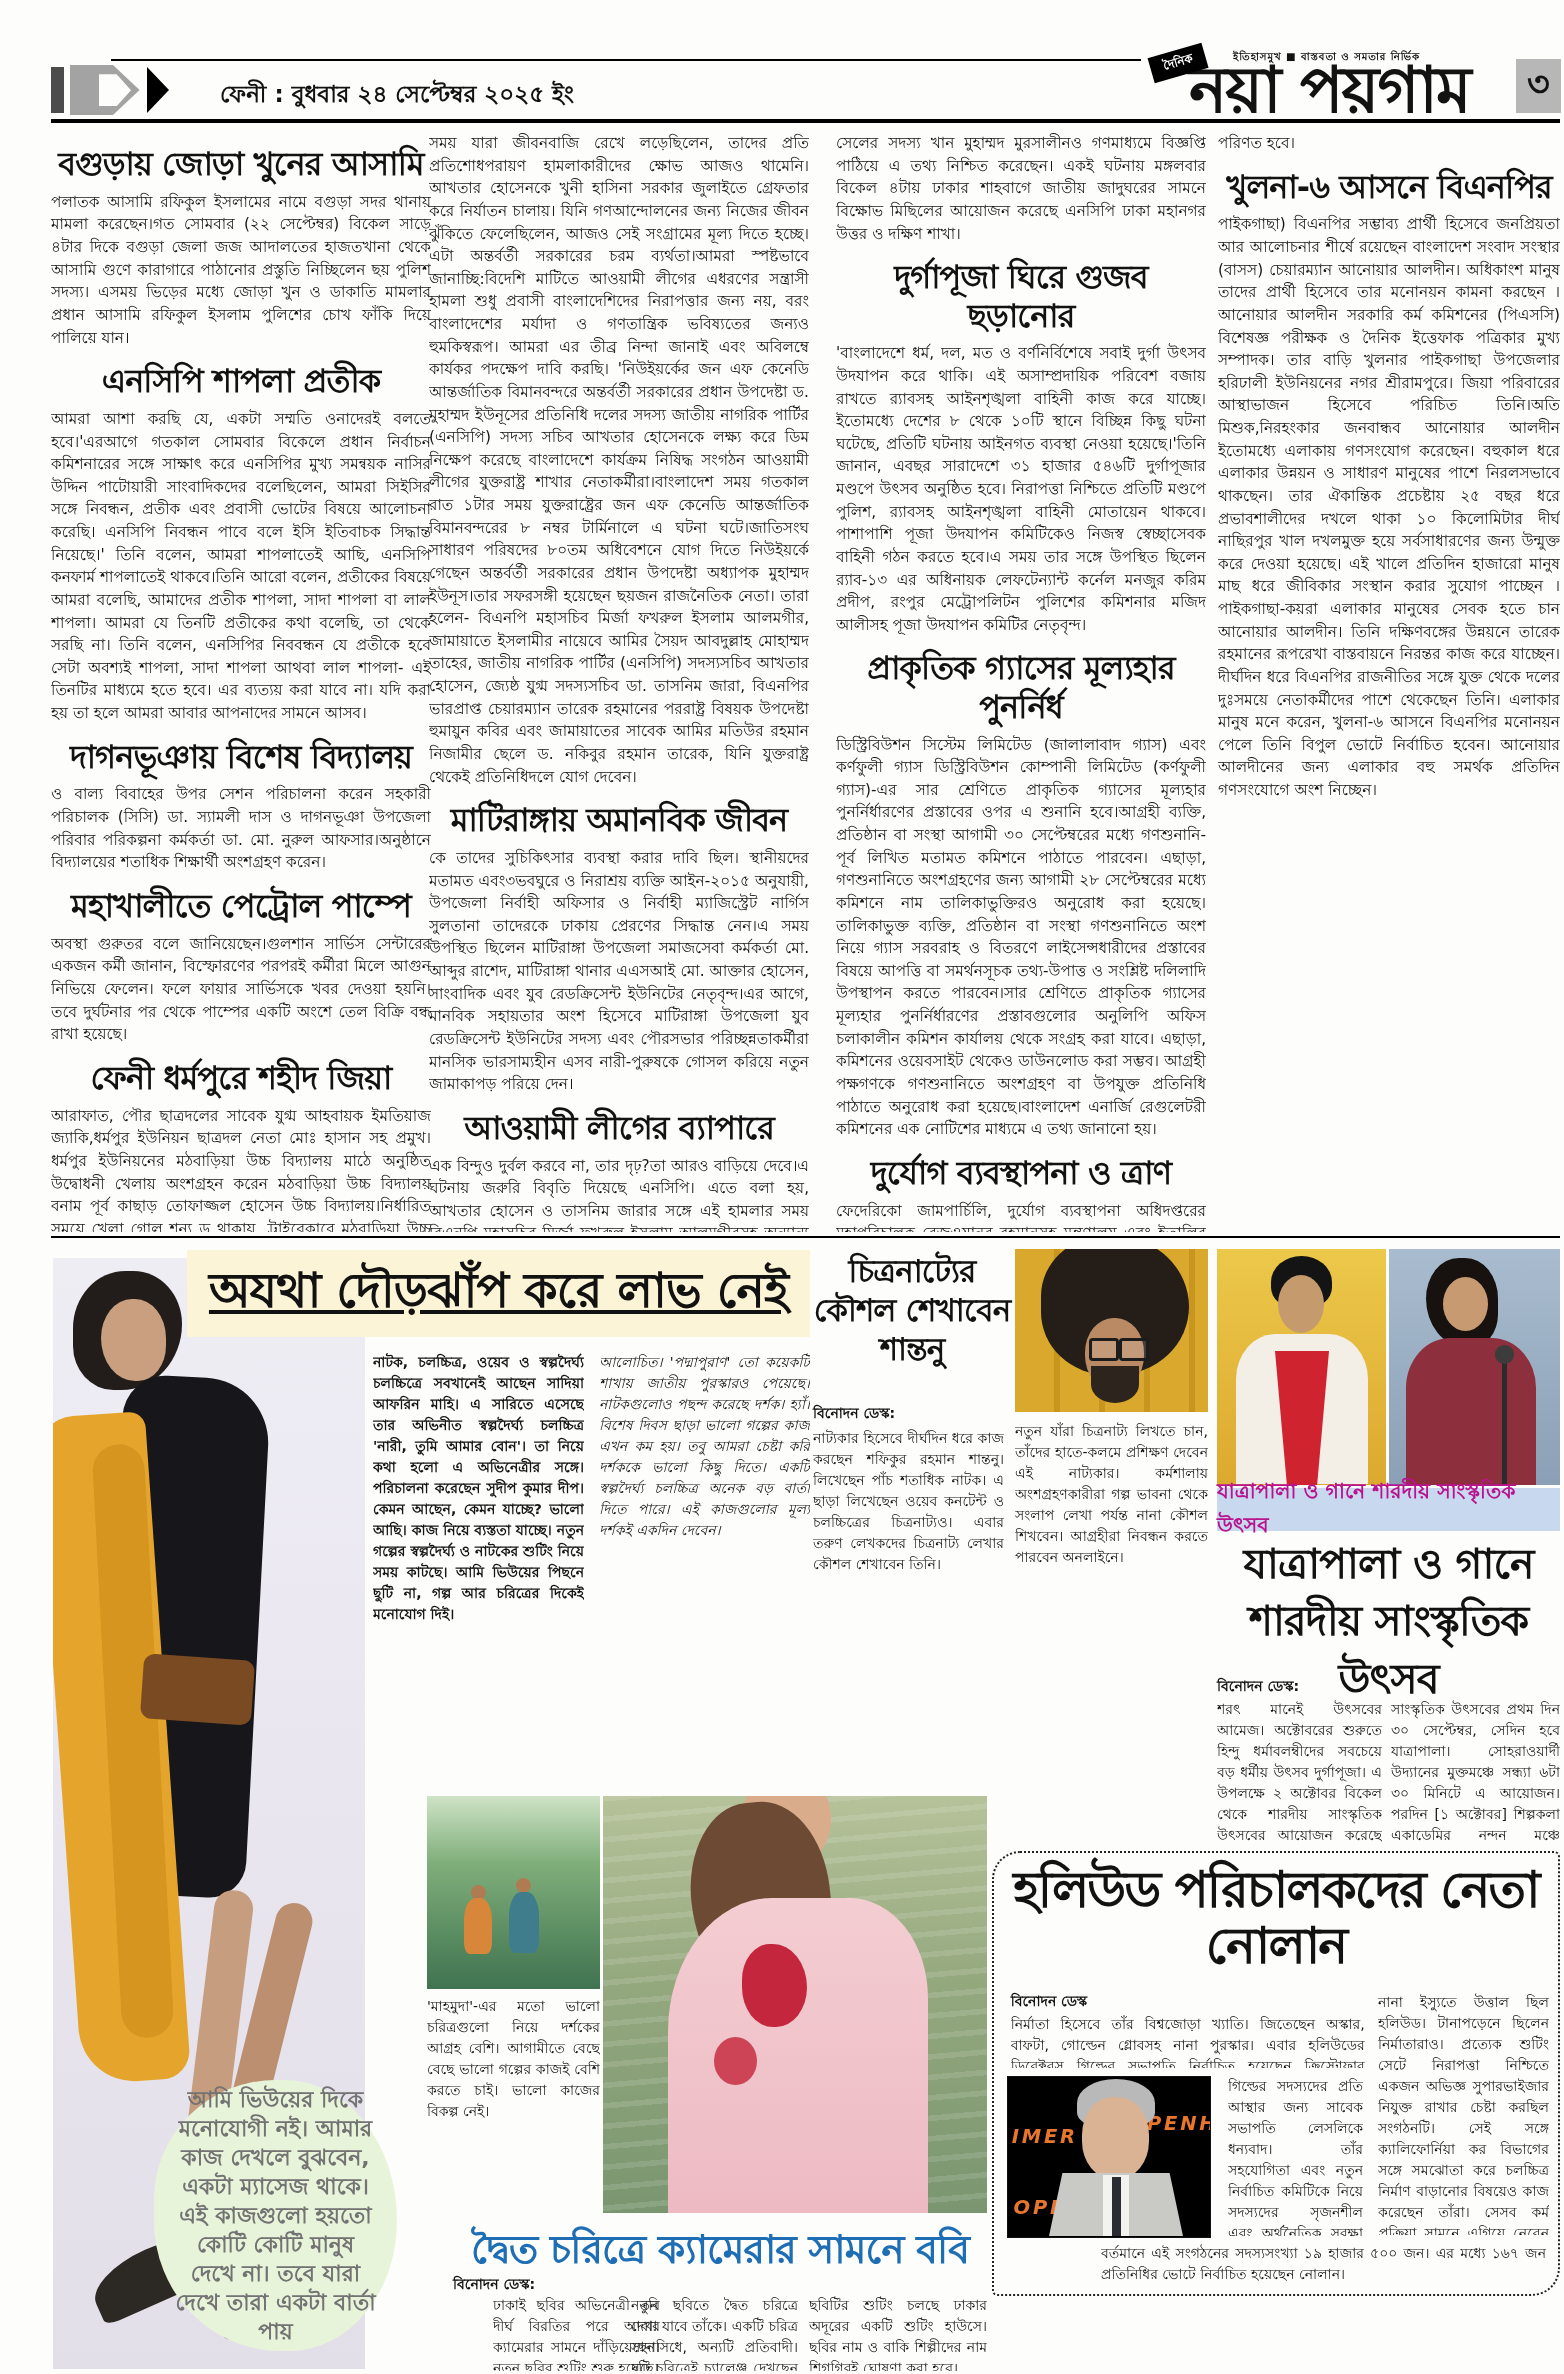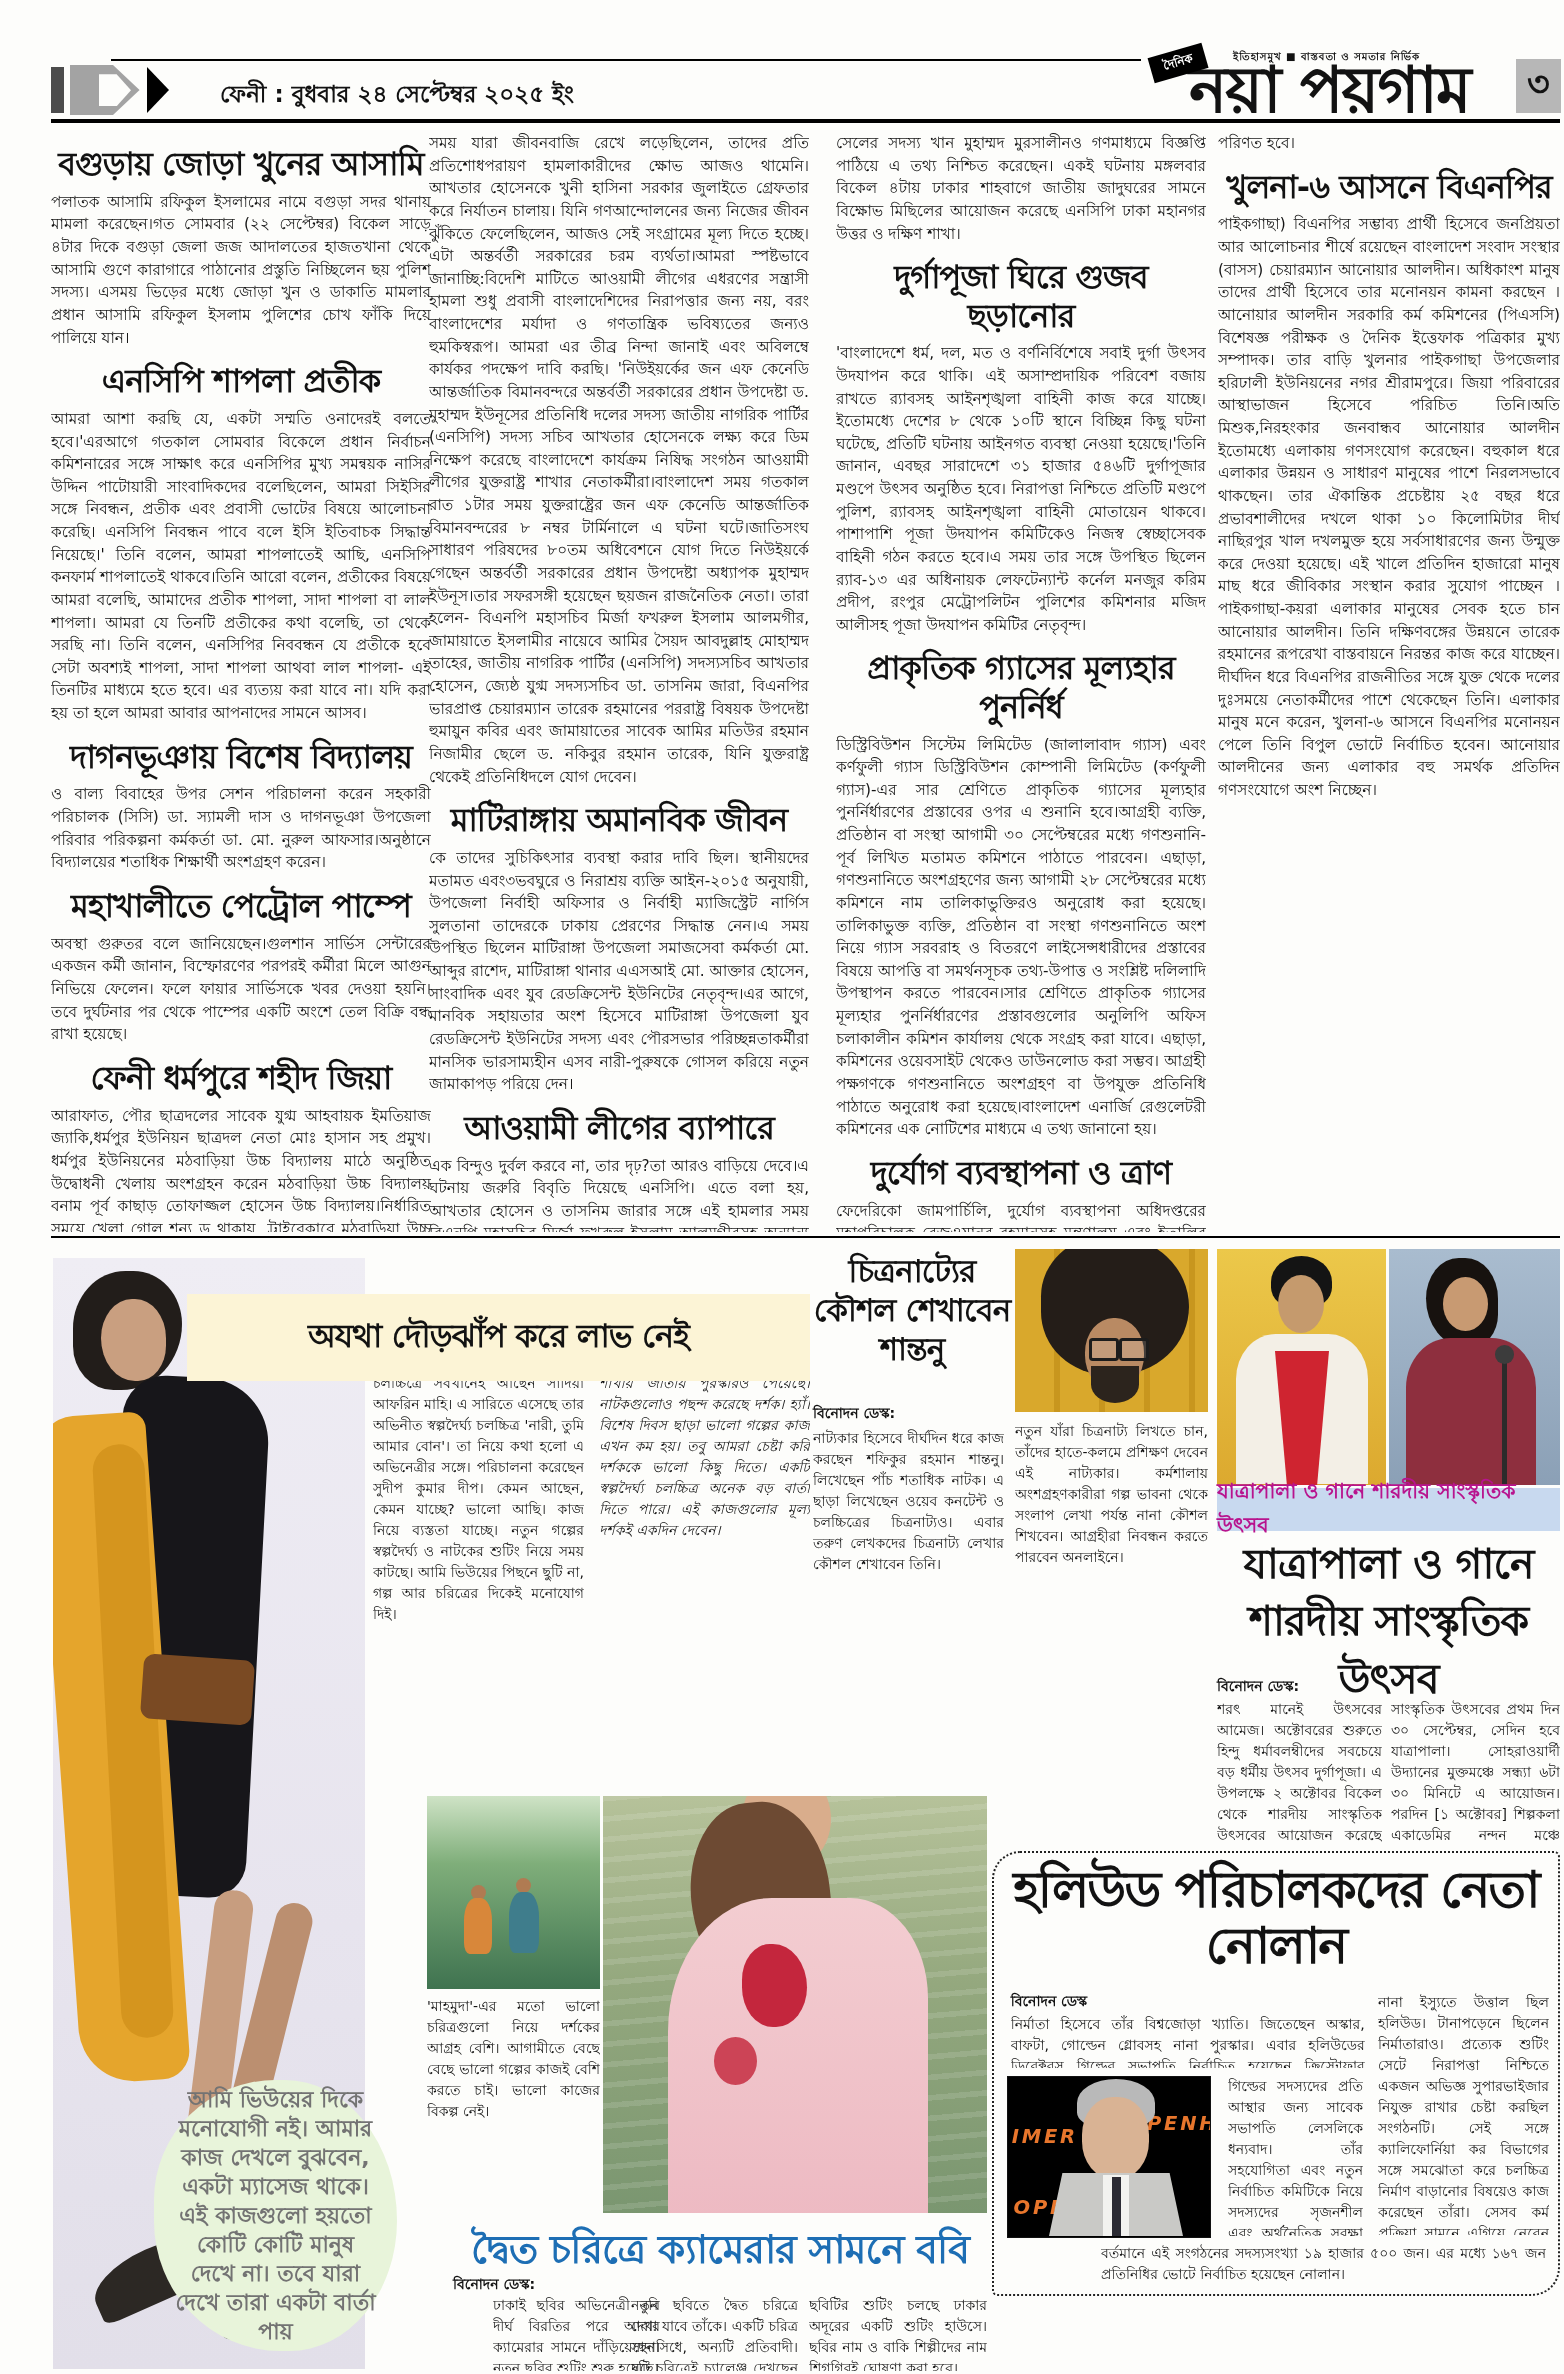"অযথা দৌড়ঝাঁপ করে লাভ নেই" .mahi-headline { font-size: 32px -> 48px; text-decoration: none -> underline; top: 1294px -> 1250px }
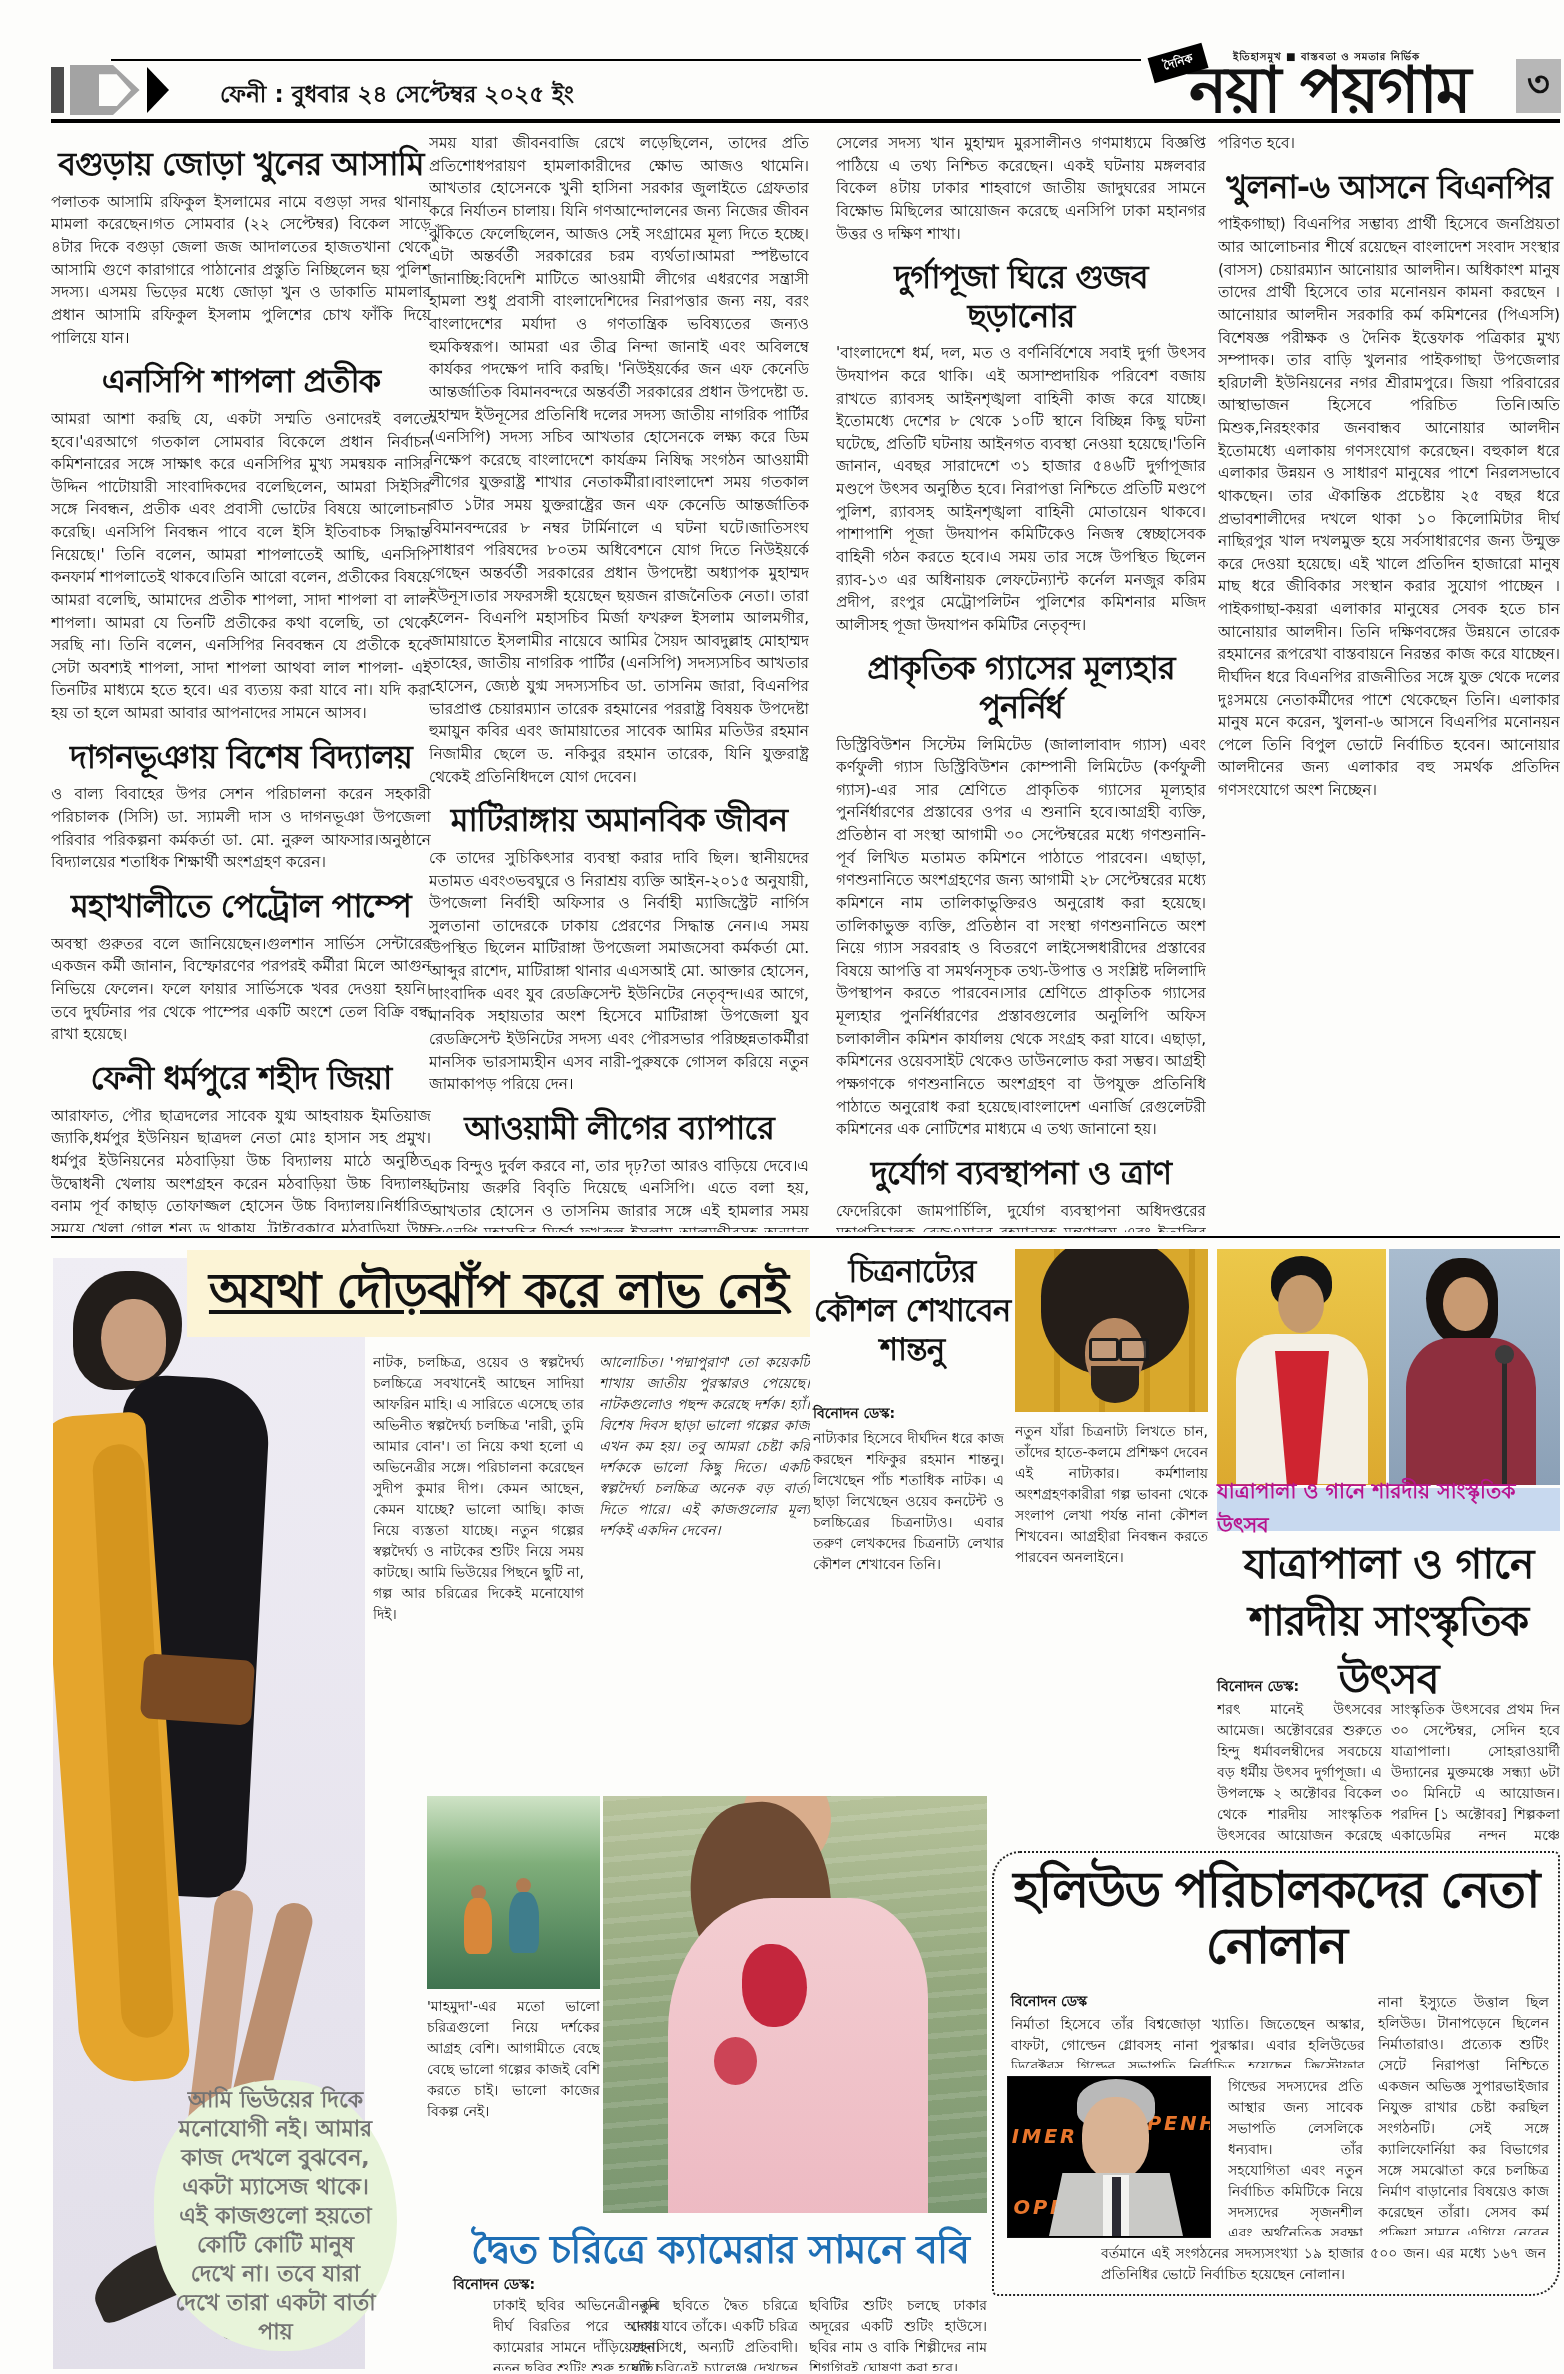"নাটক, চলচ্চিত্র, ওয়েব ও স্বল্পদৈর্ঘ্য" .mahi-col1 { font-weight: none -> bold }
